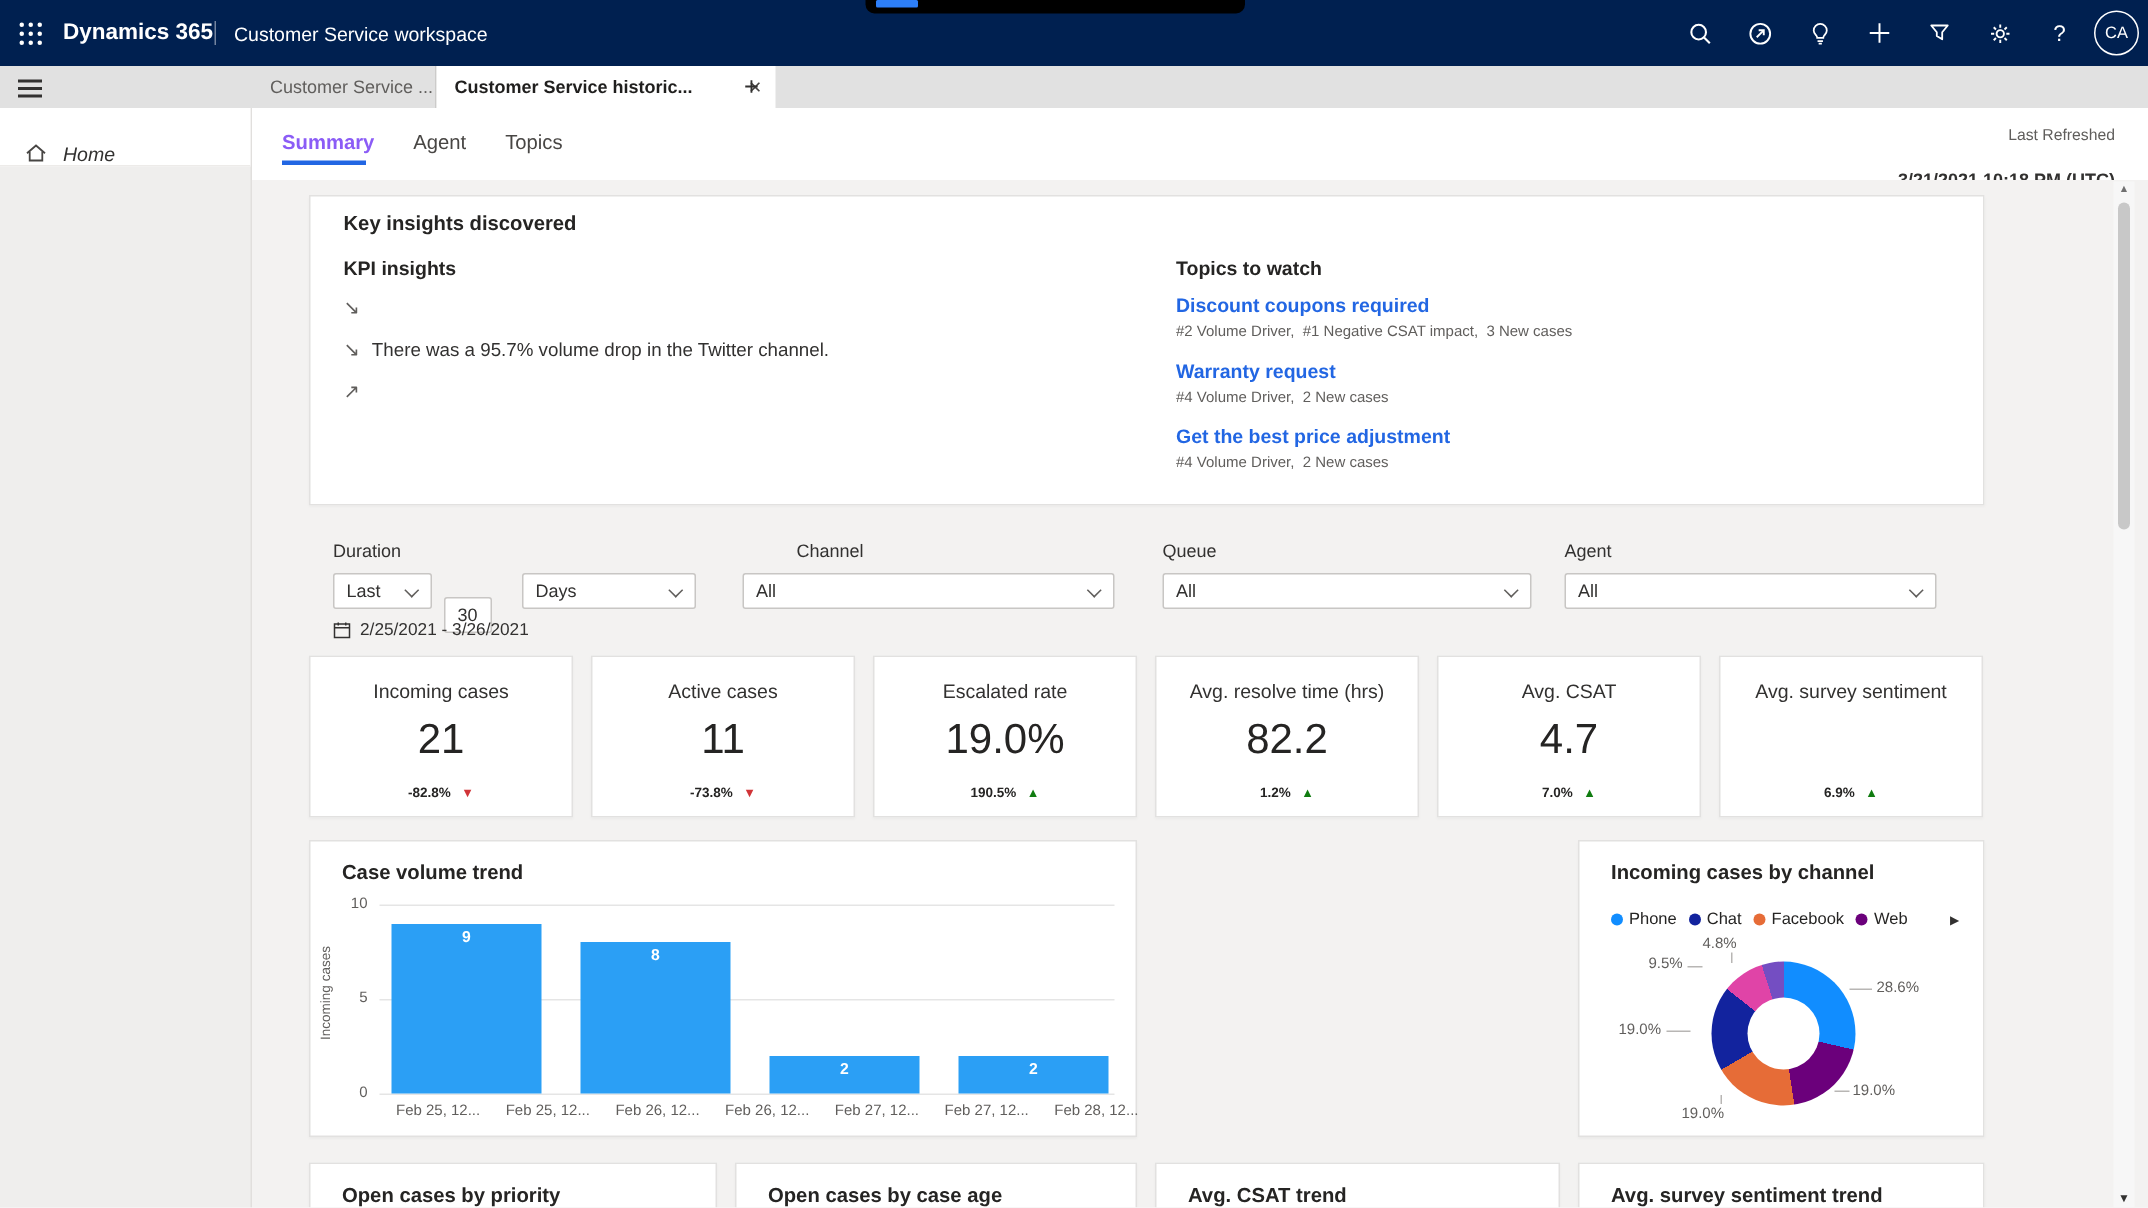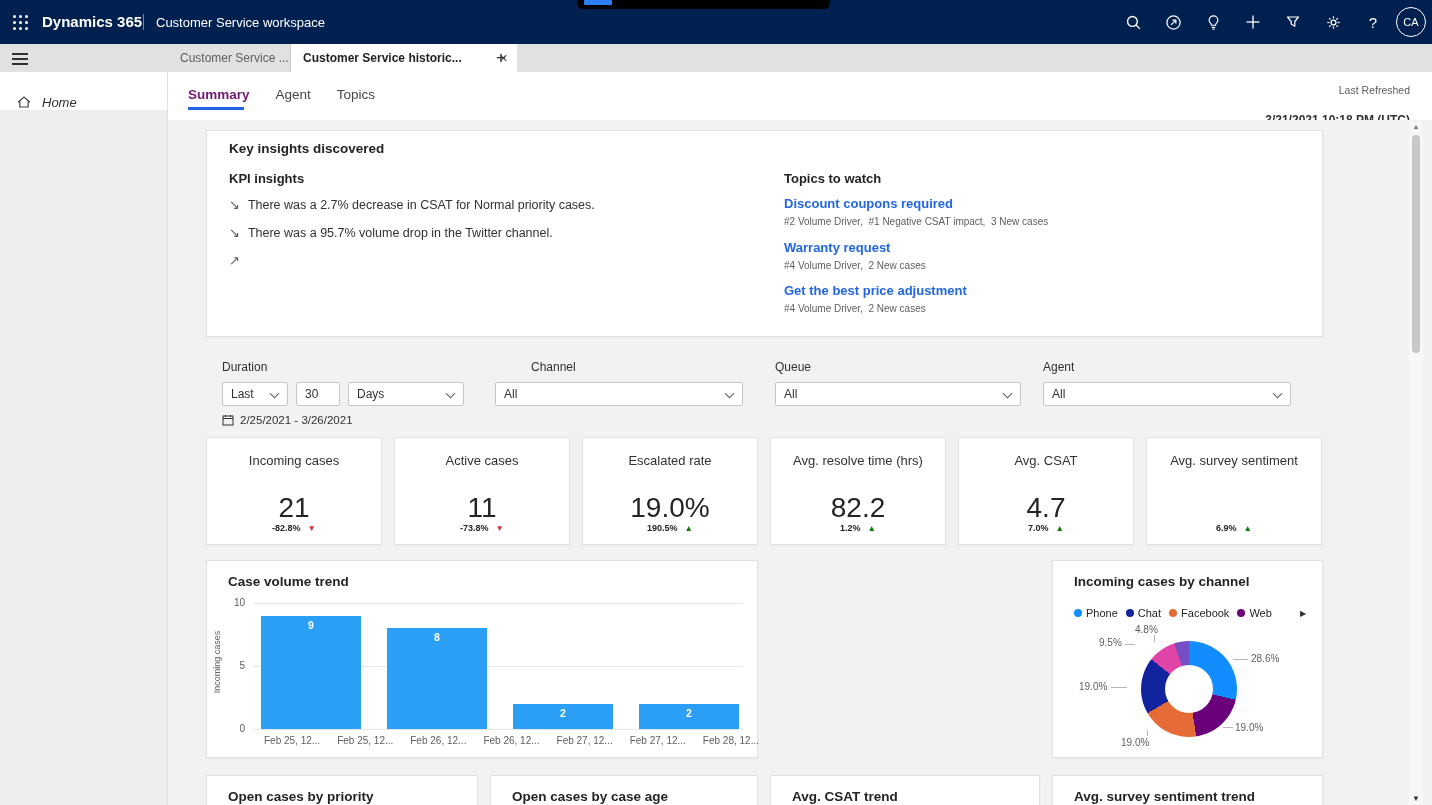"Summary" .ptab.active { color: #701a75 -> #8b5cf6 }
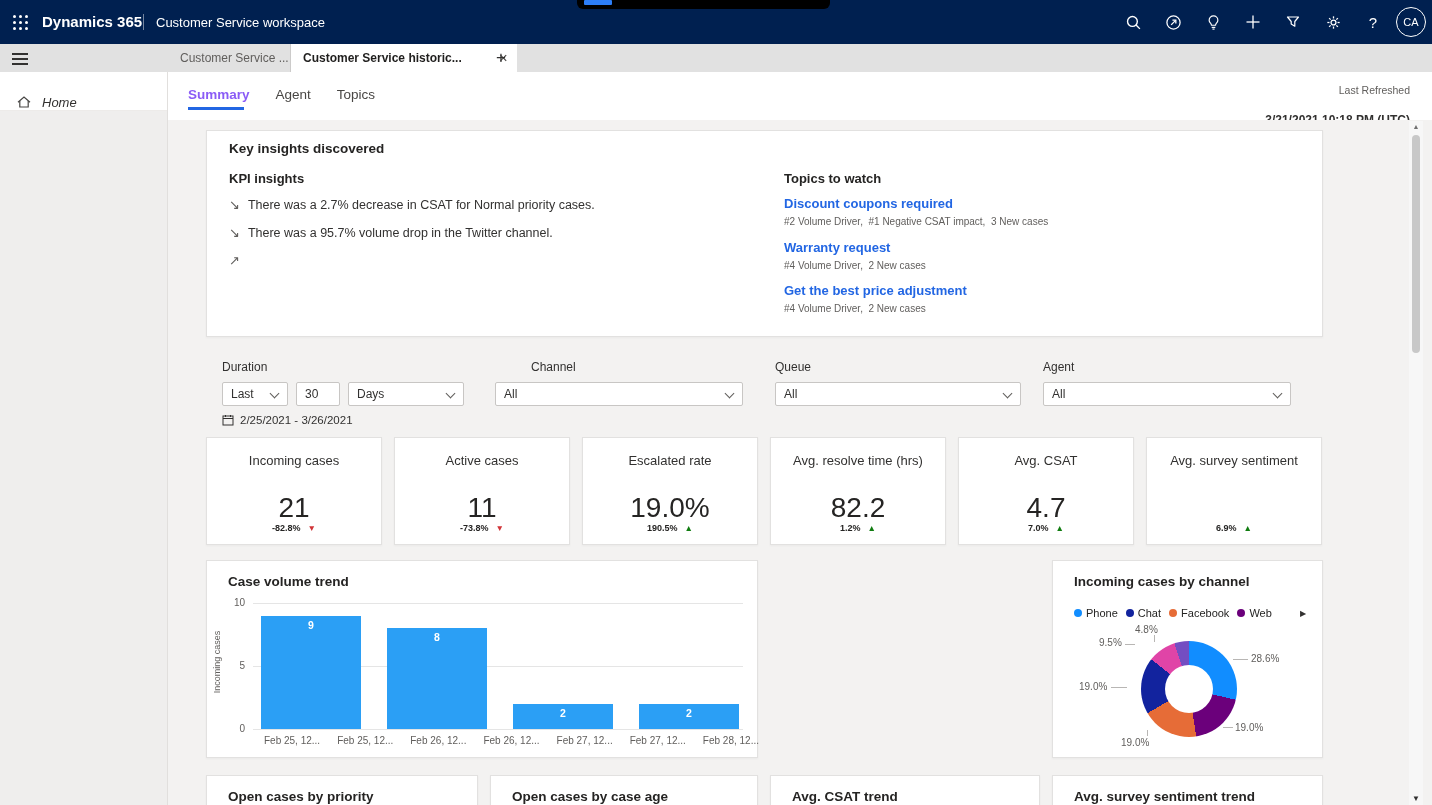"There was a 2.7% decrease" span { html: <span>There was a 2.7% decrease in CSAT for Normal priority cases.</span> -> none }
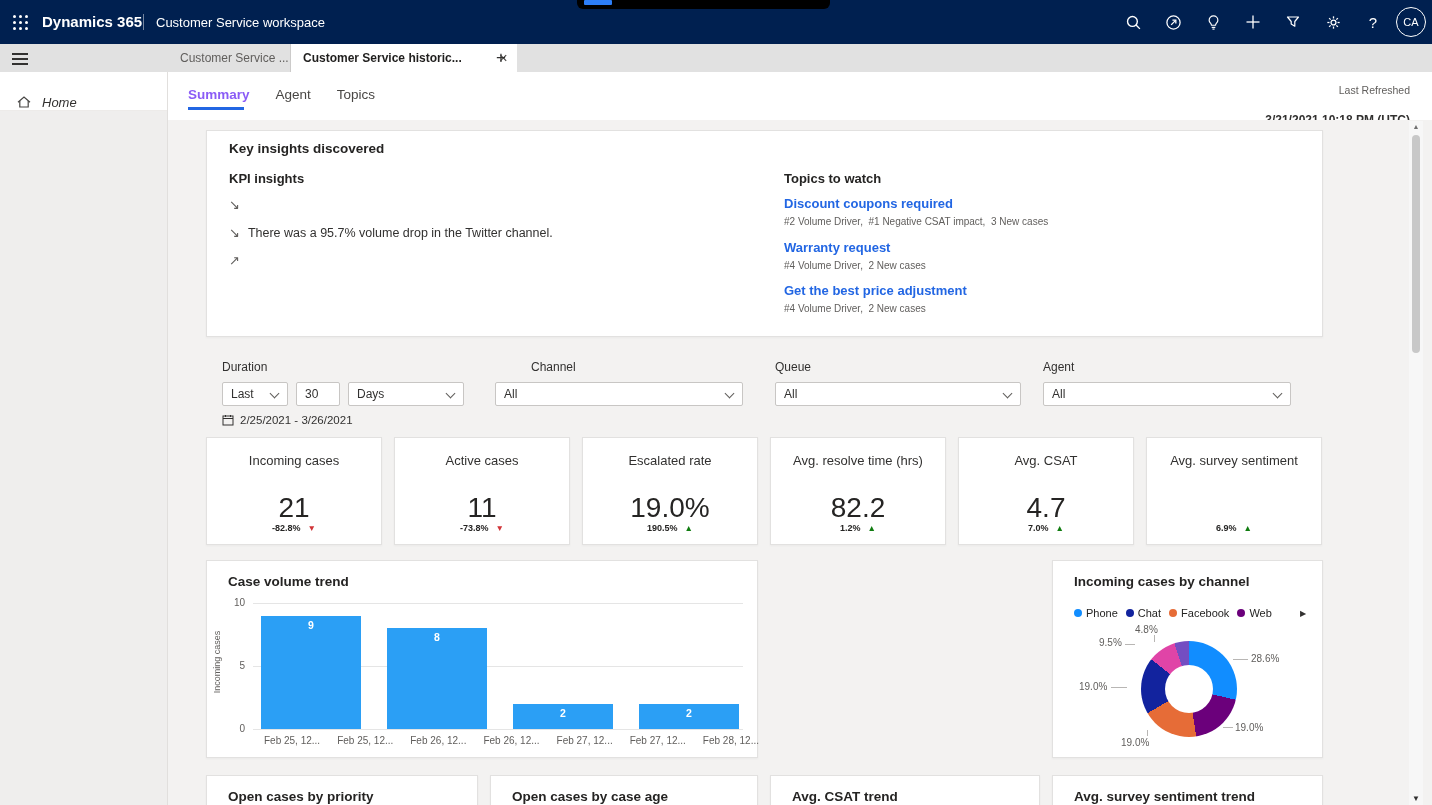"30" div.select { top: 262px -> 278px; width: 44px -> 32px }
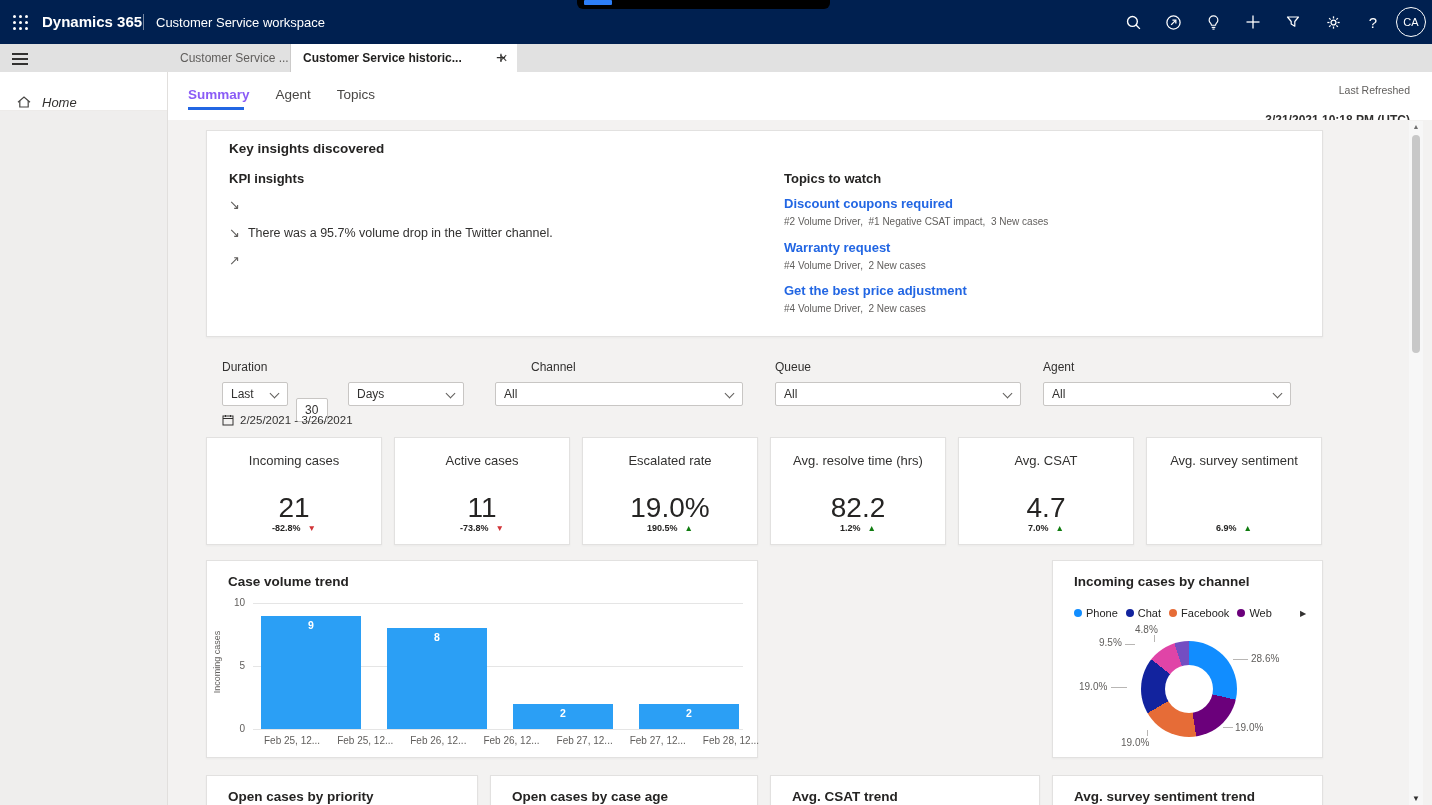"21" .kpi-value { margin-top: 24px -> 9px }
